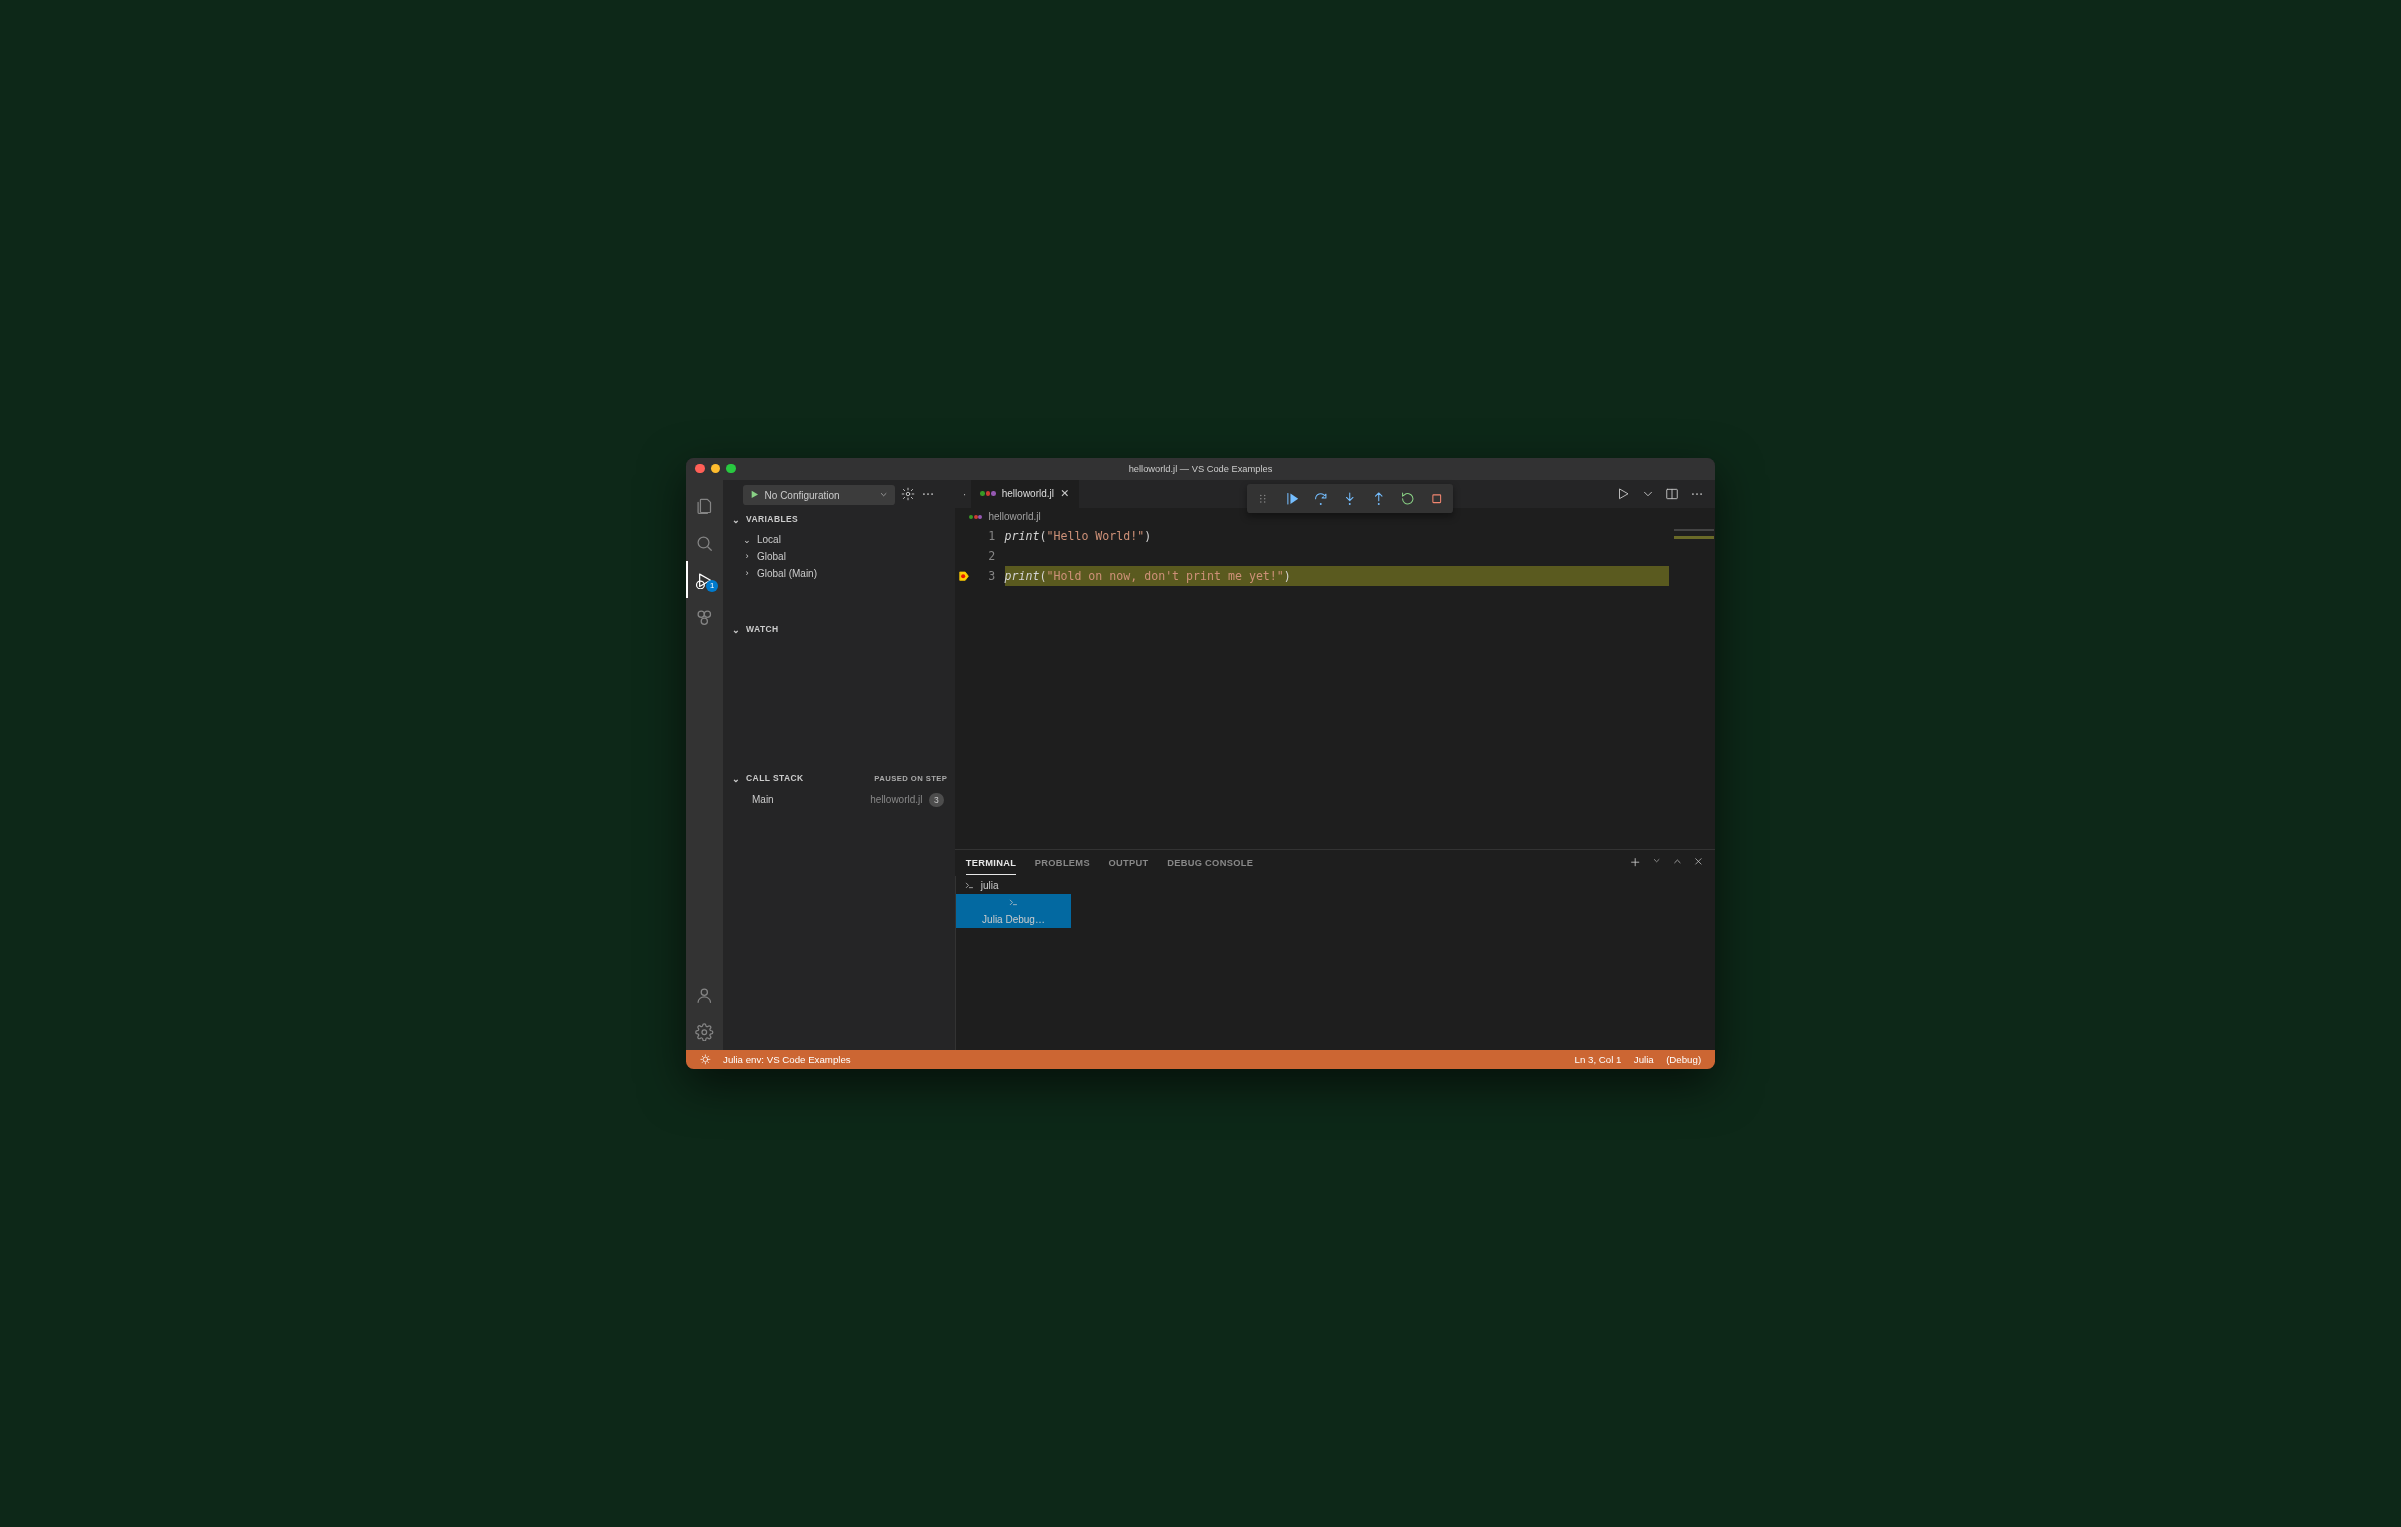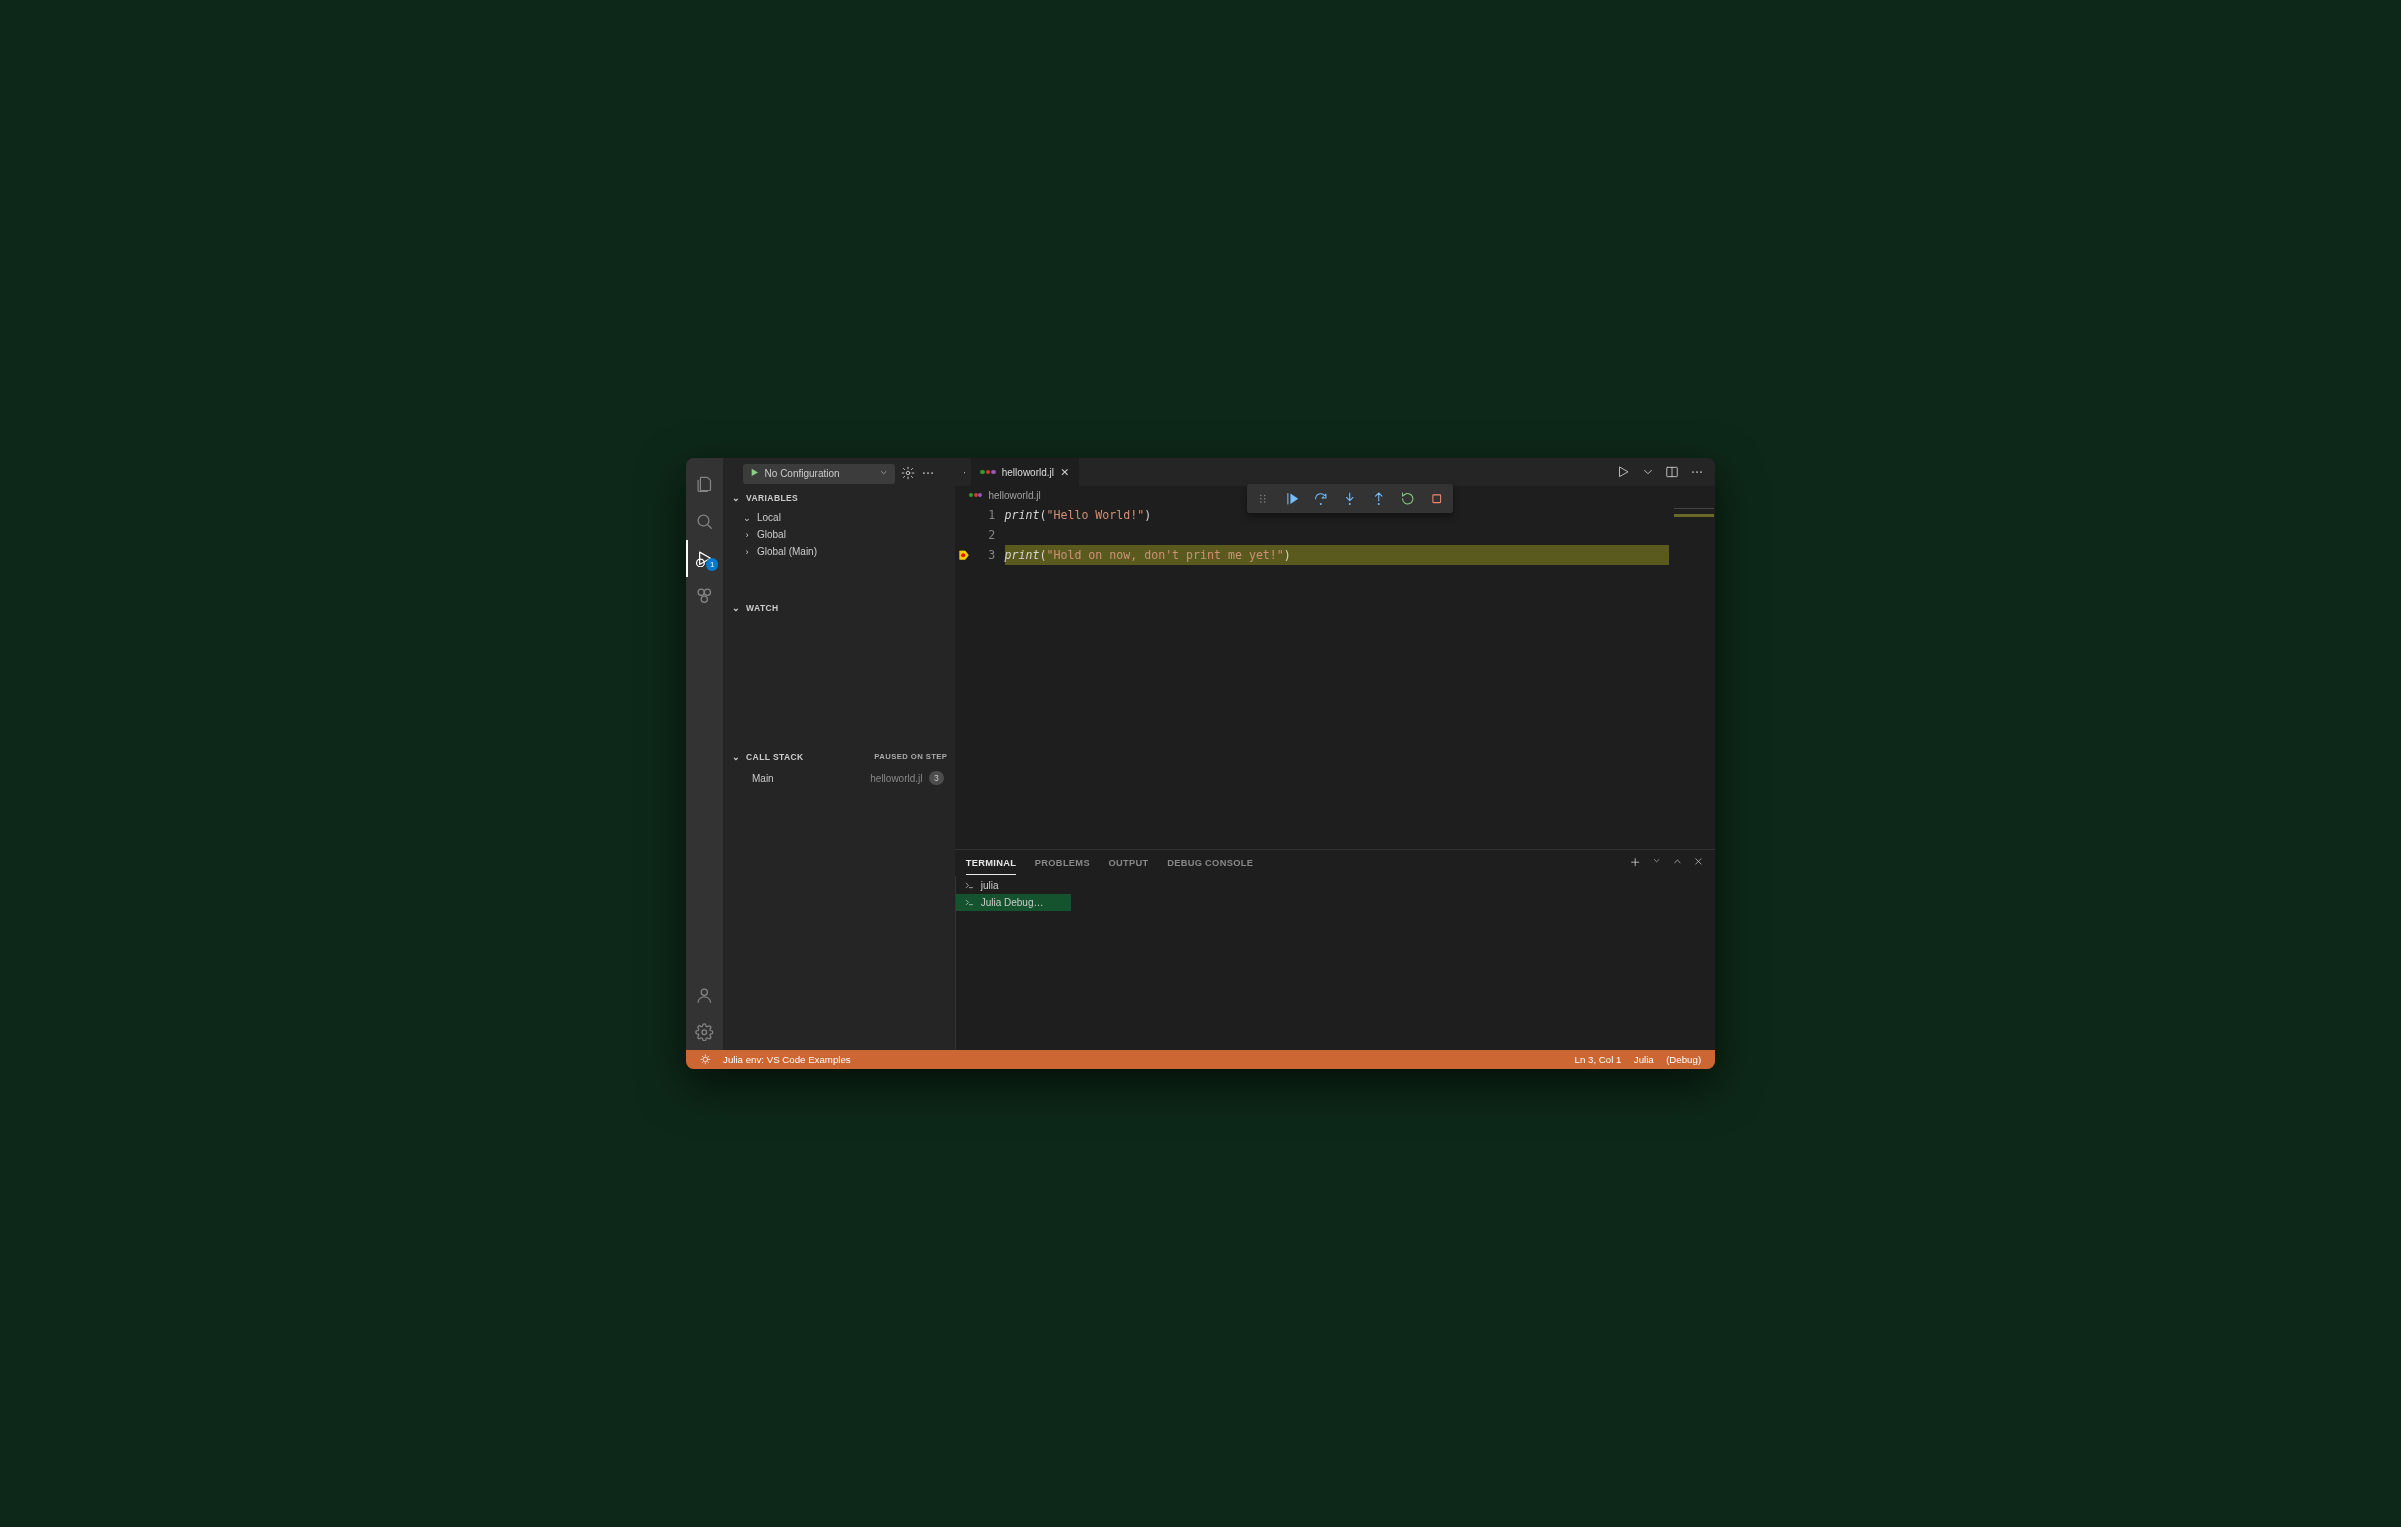"helloworld.jl — VS Code Examples" div.titlebar { html: none -> <div> <div> <div></div> <div></div> <div></div> </div> <div>helloworld.jl — VS Code Examples</div> </div> }
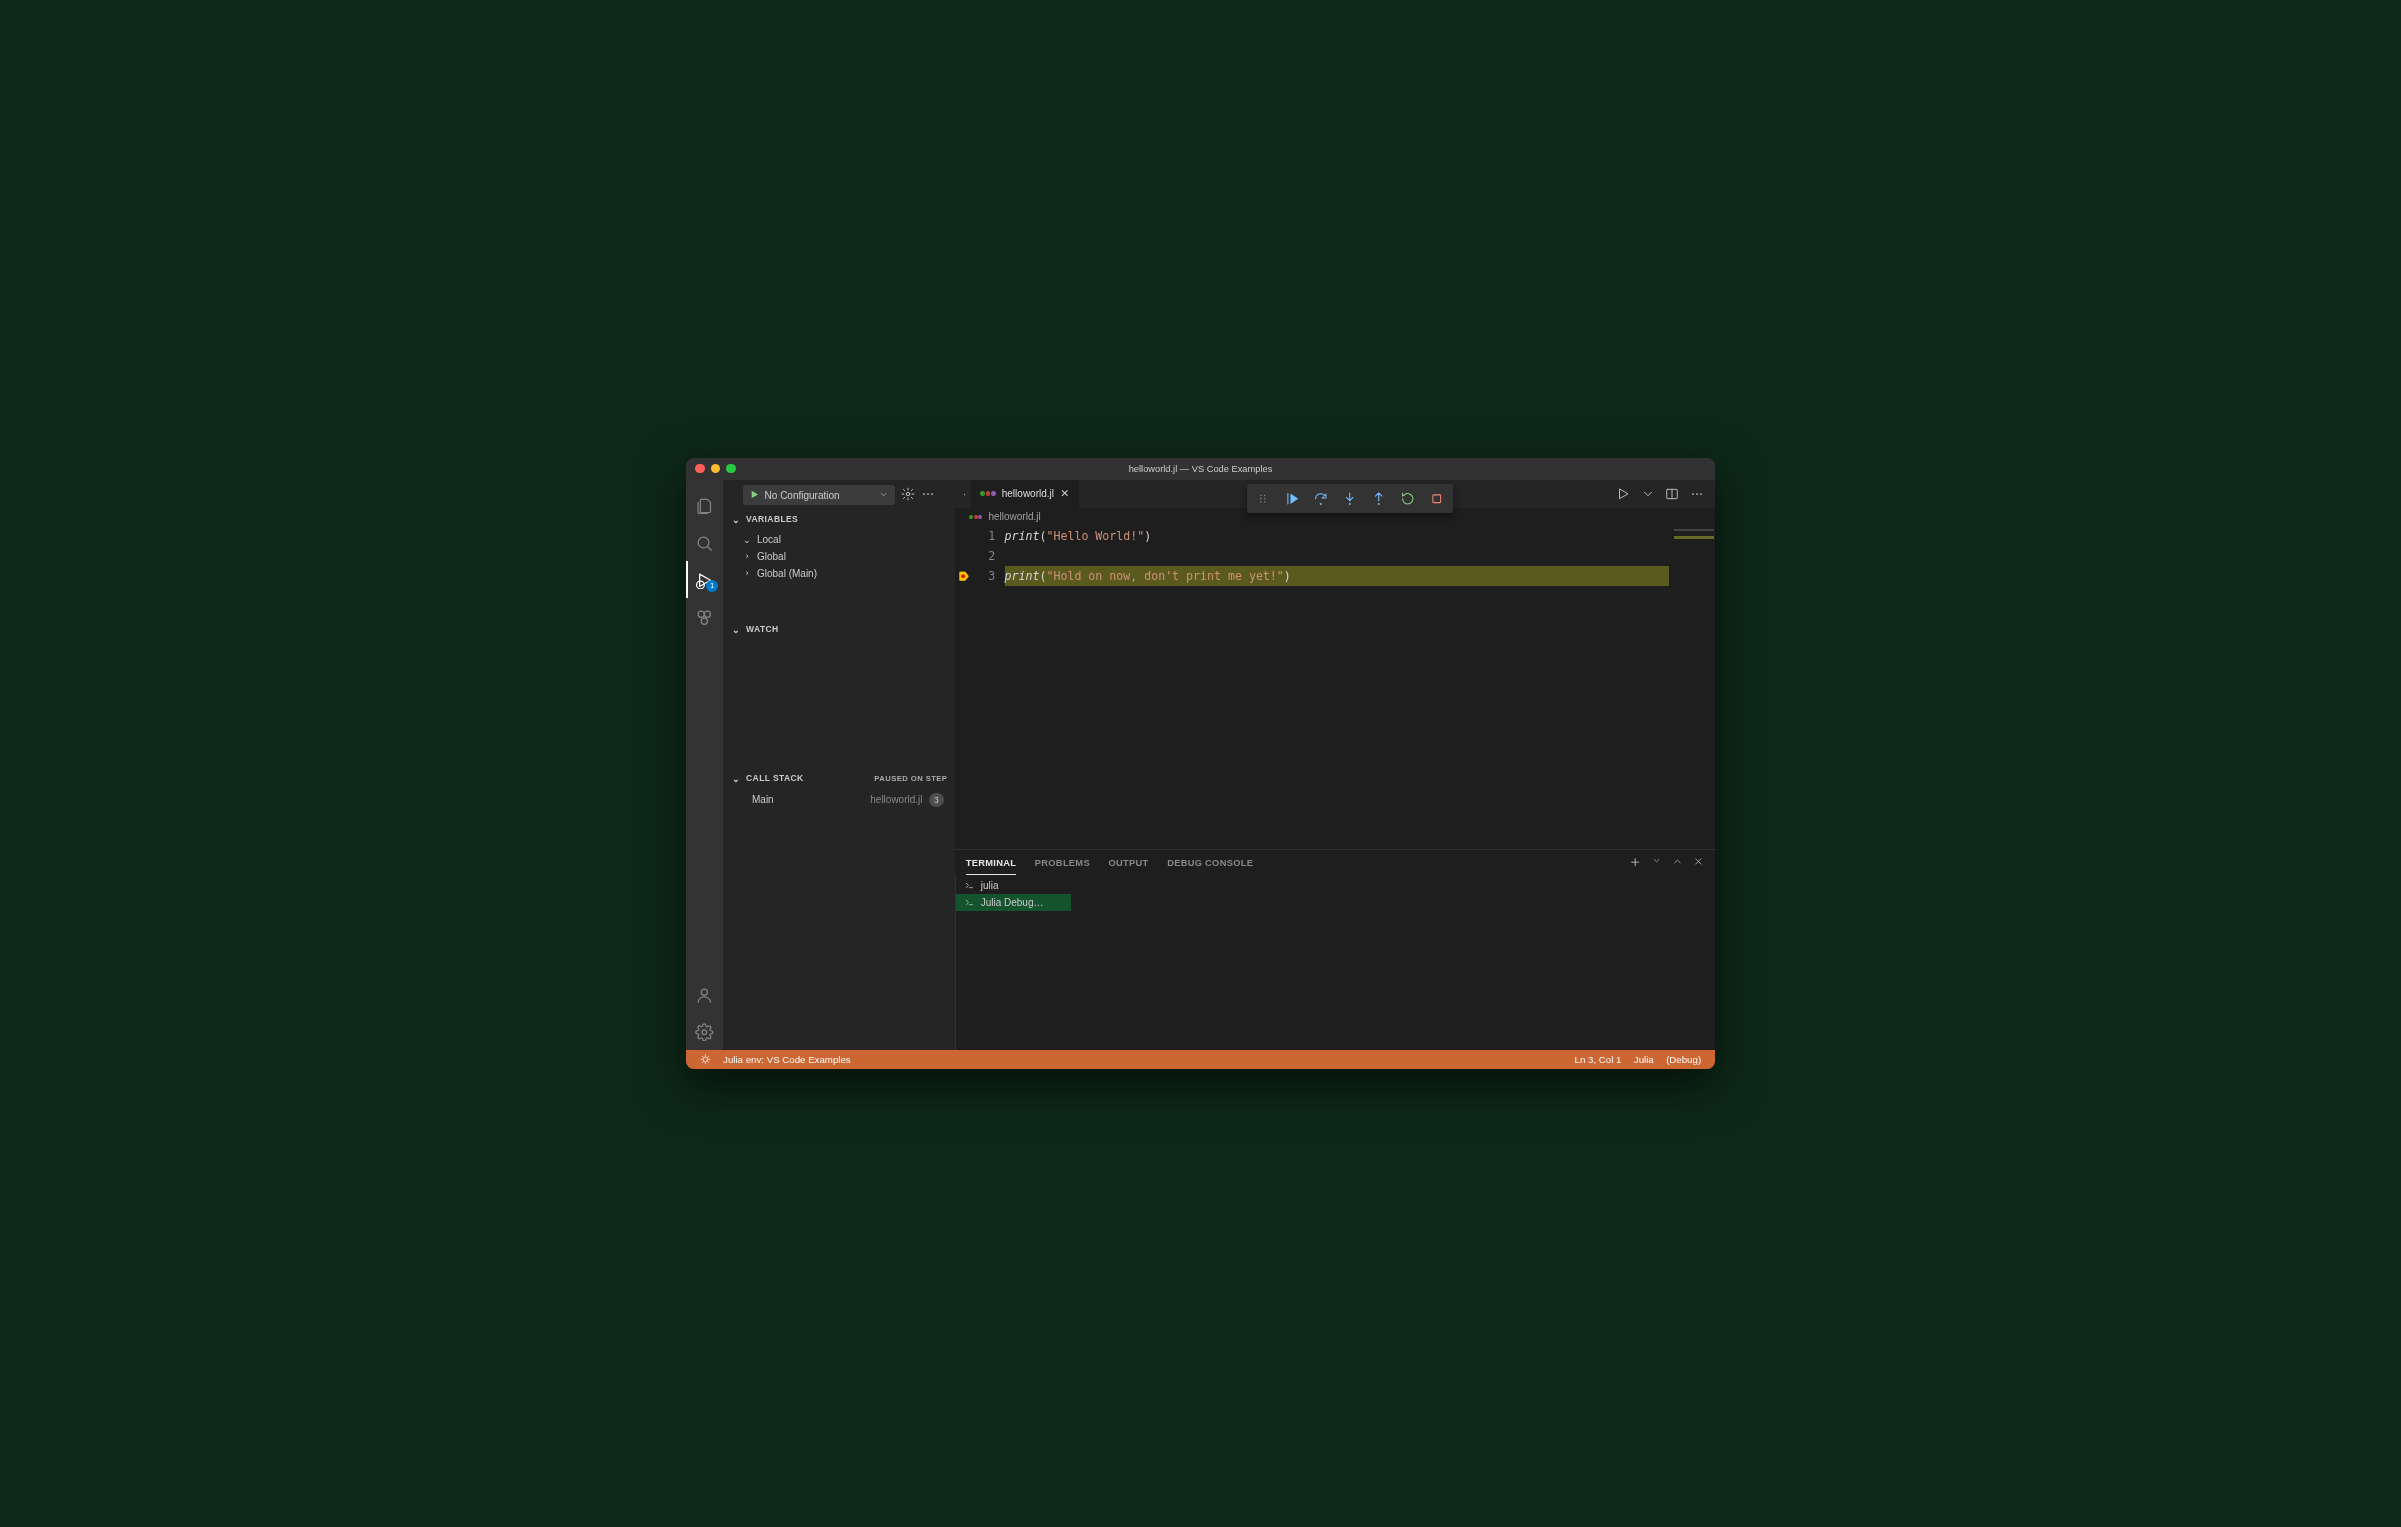"Julia Debug…" .term-item.active { background: #14532d -> #0369a1; flex-direction: none -> column }
